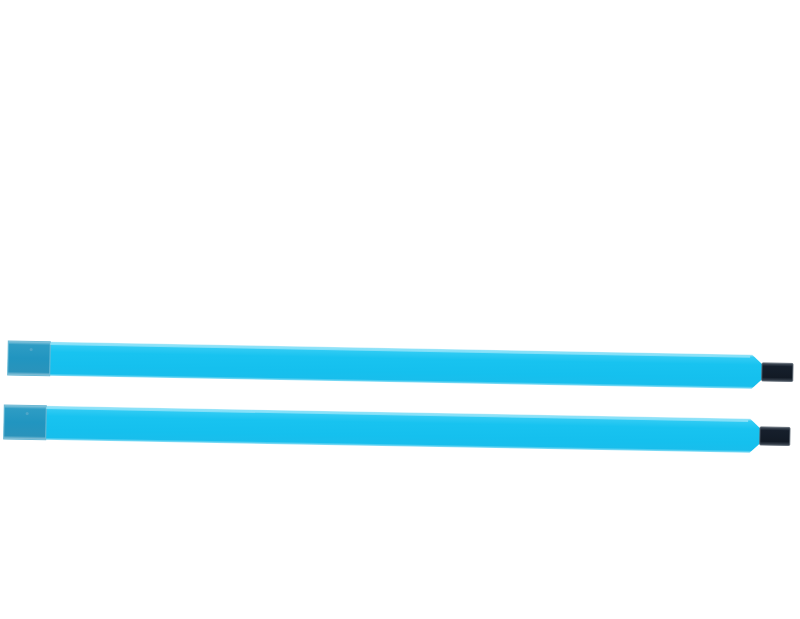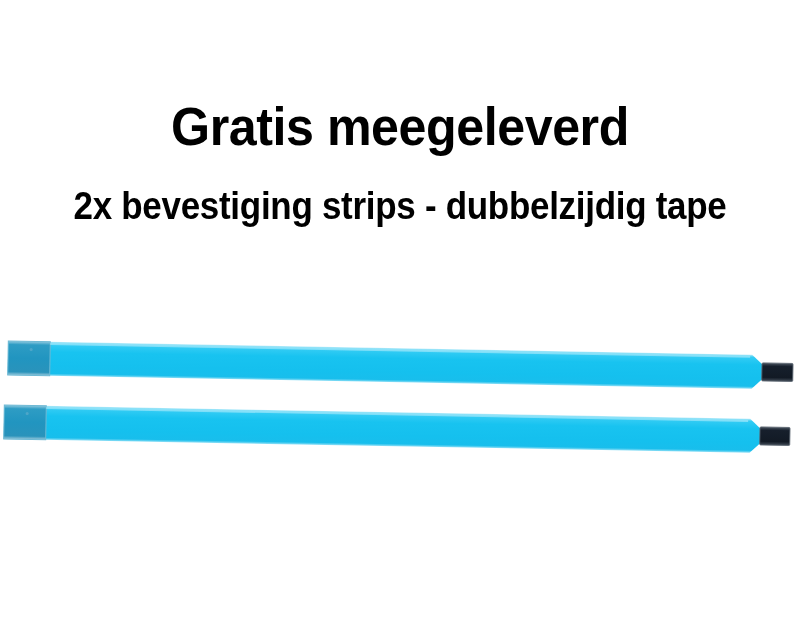"Gratis meegeleverd" div.heading-block { html: <div> <div>Gratis meegeleverd</div> <div>2x bevestiging strips - dubbelzijdig tape</div> </div> -> none }
